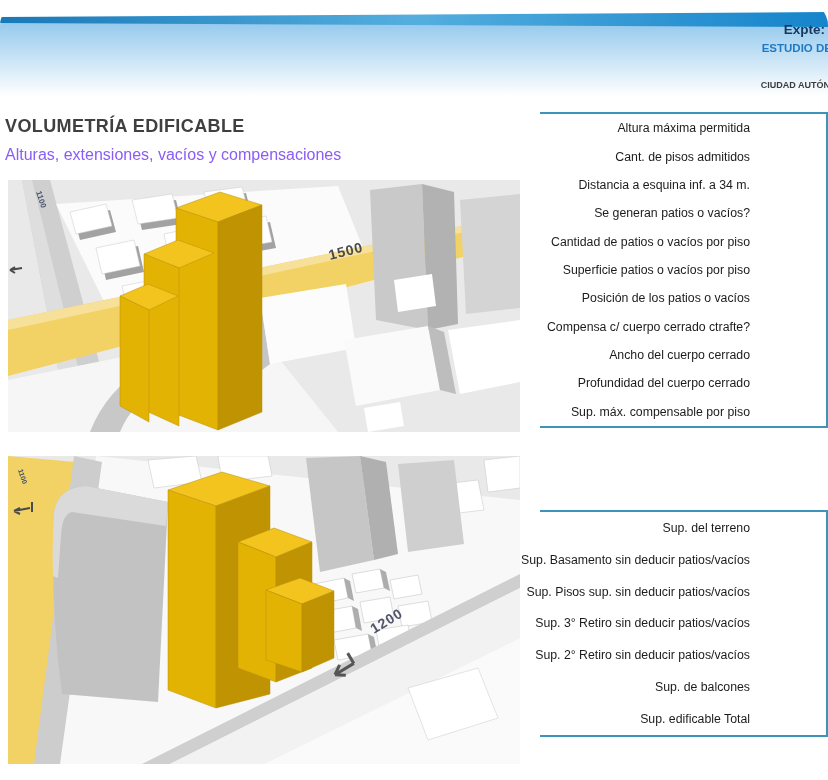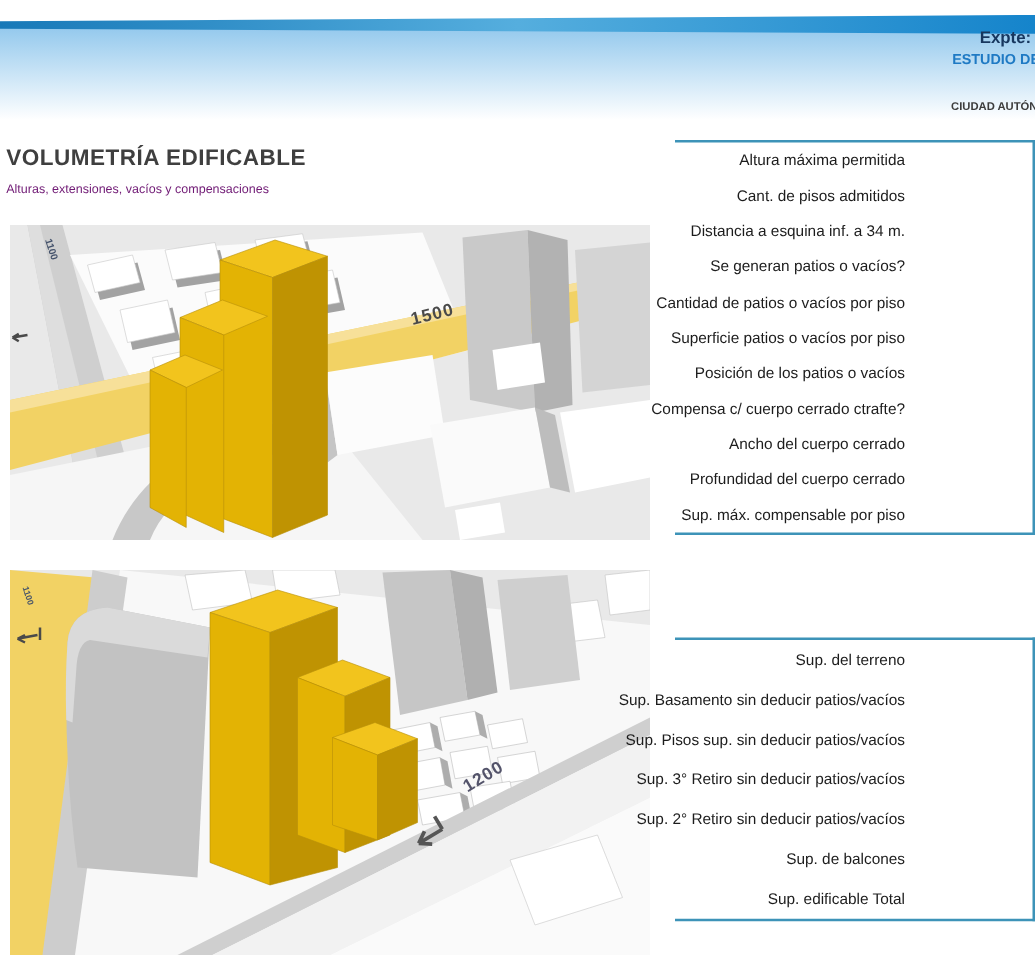"Expte:" .page { border-radius: none -> 26px }
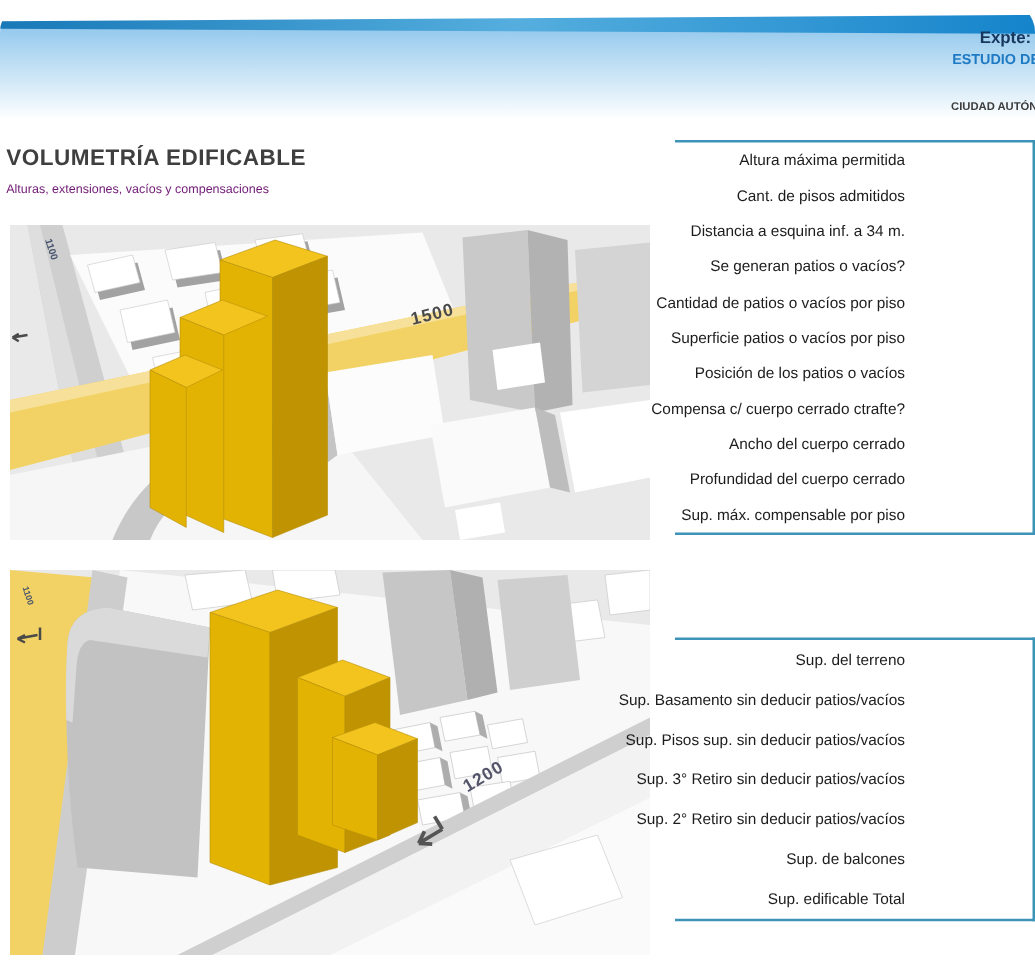"Altura máxima permitida" .row { padding-right: 102px -> 76px }
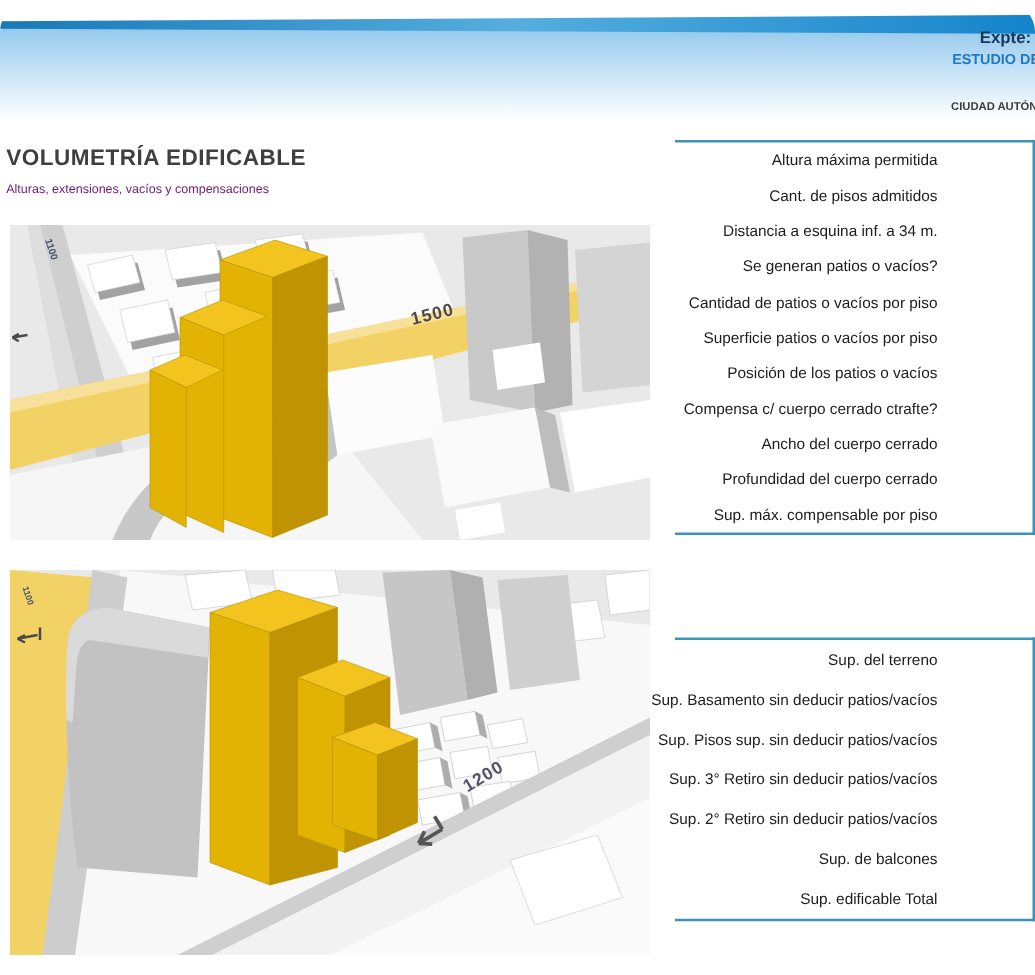"Alturas, extensiones, vacíos y" .subtitle { color: #701a75 -> #8b5cf6; font-size: 10px -> 16px }
